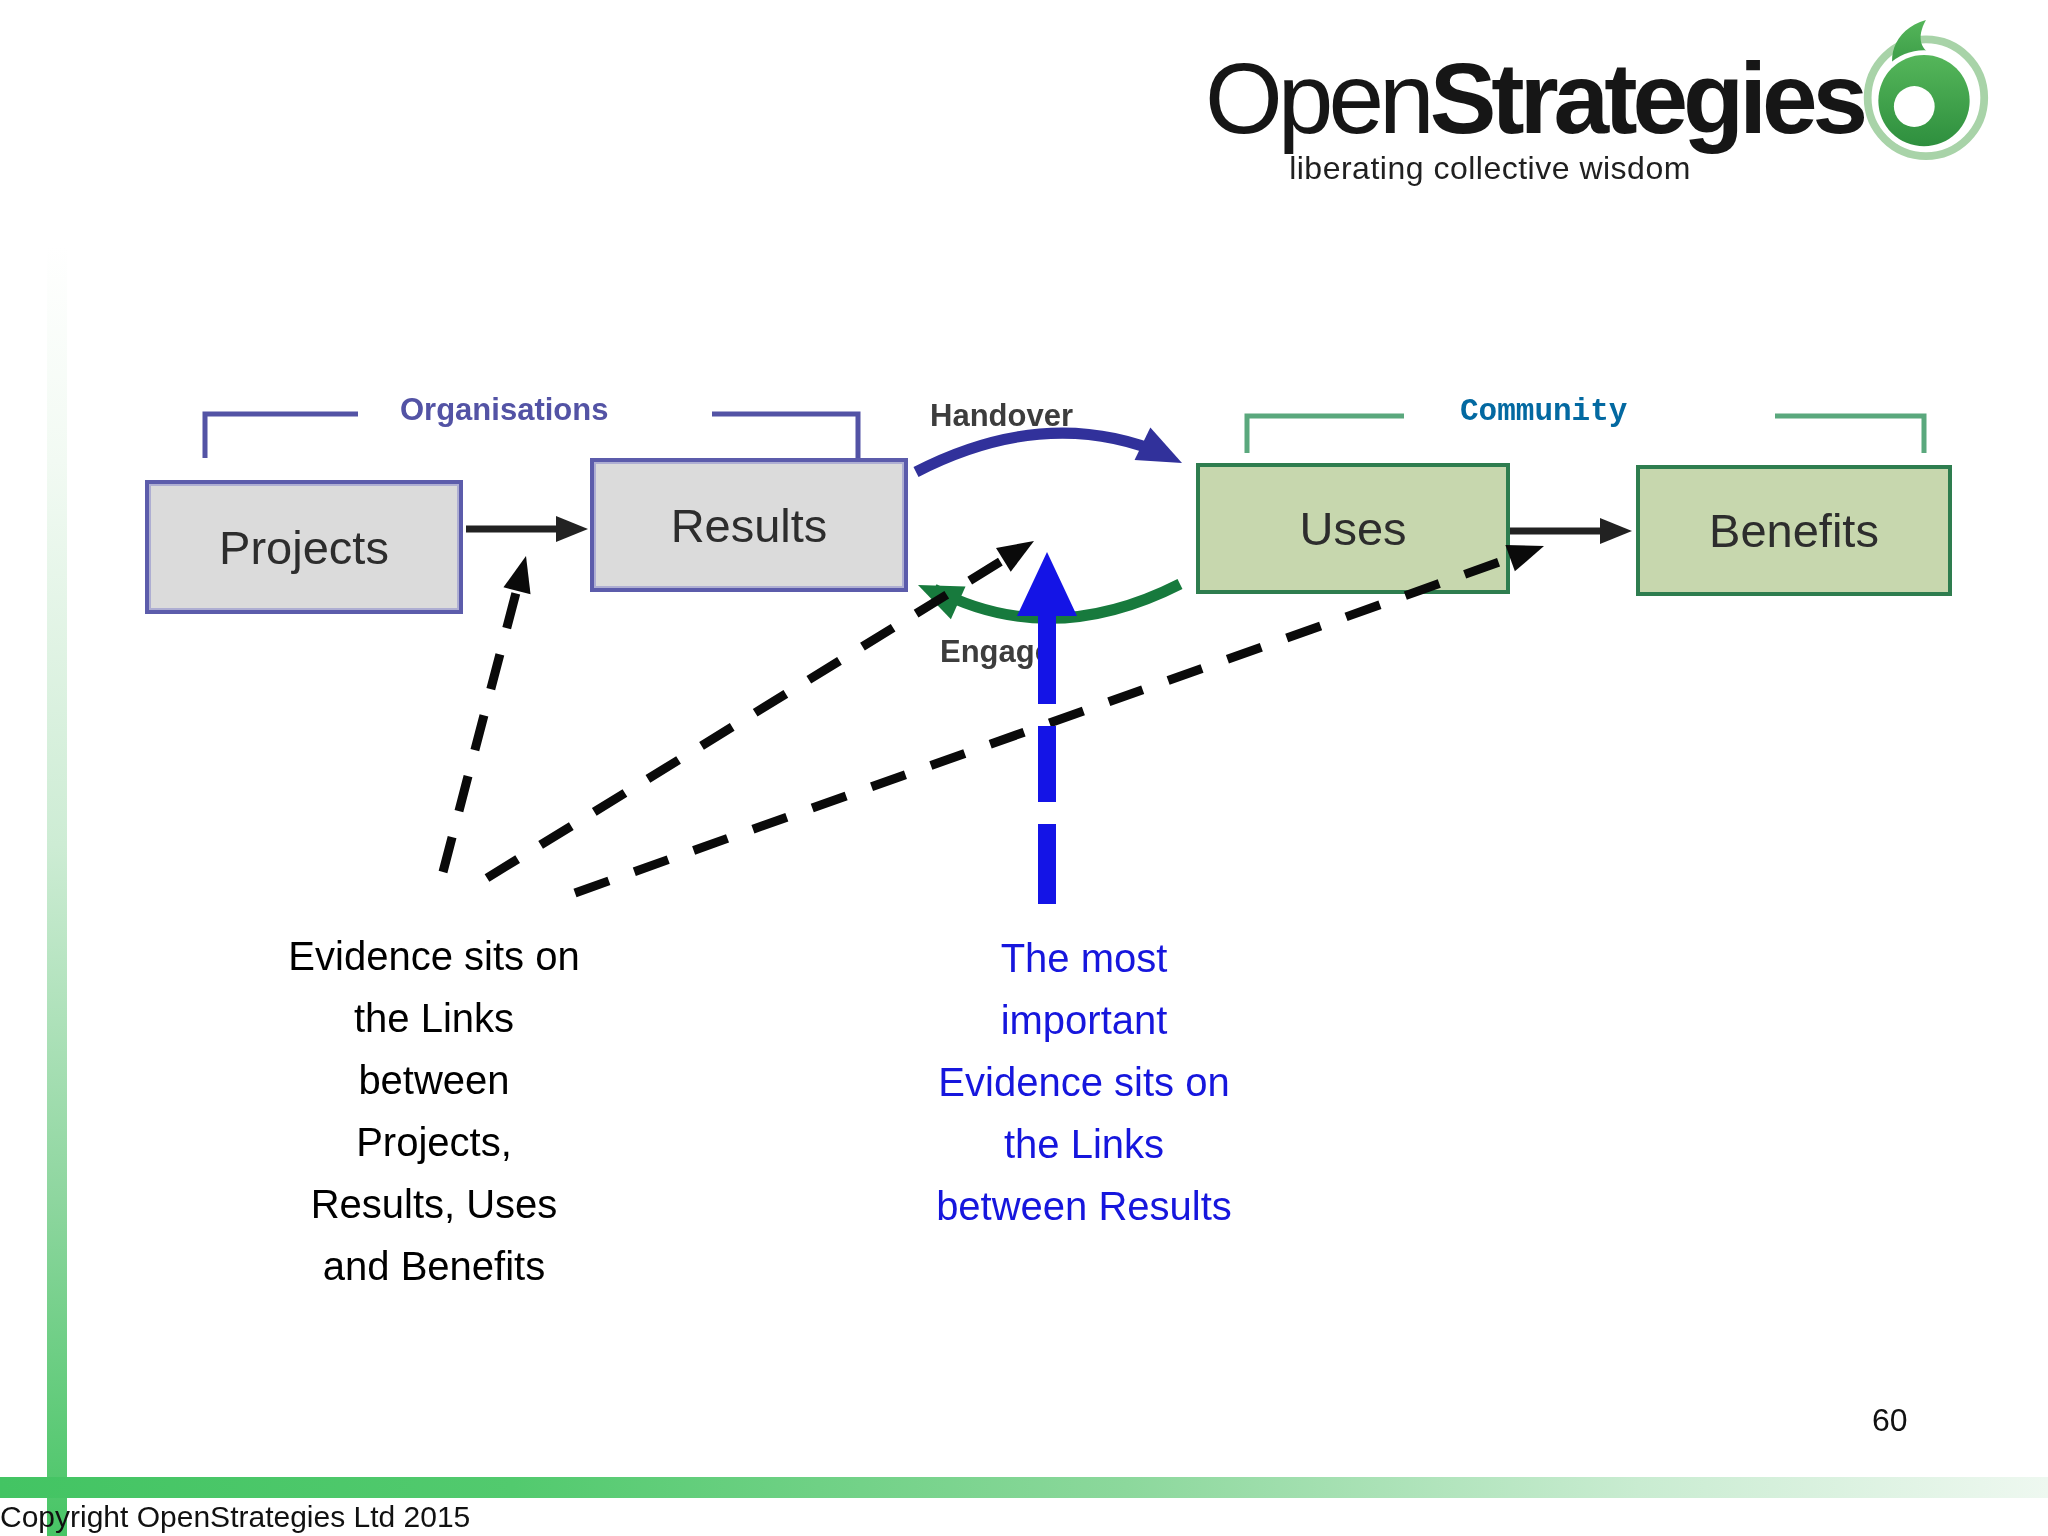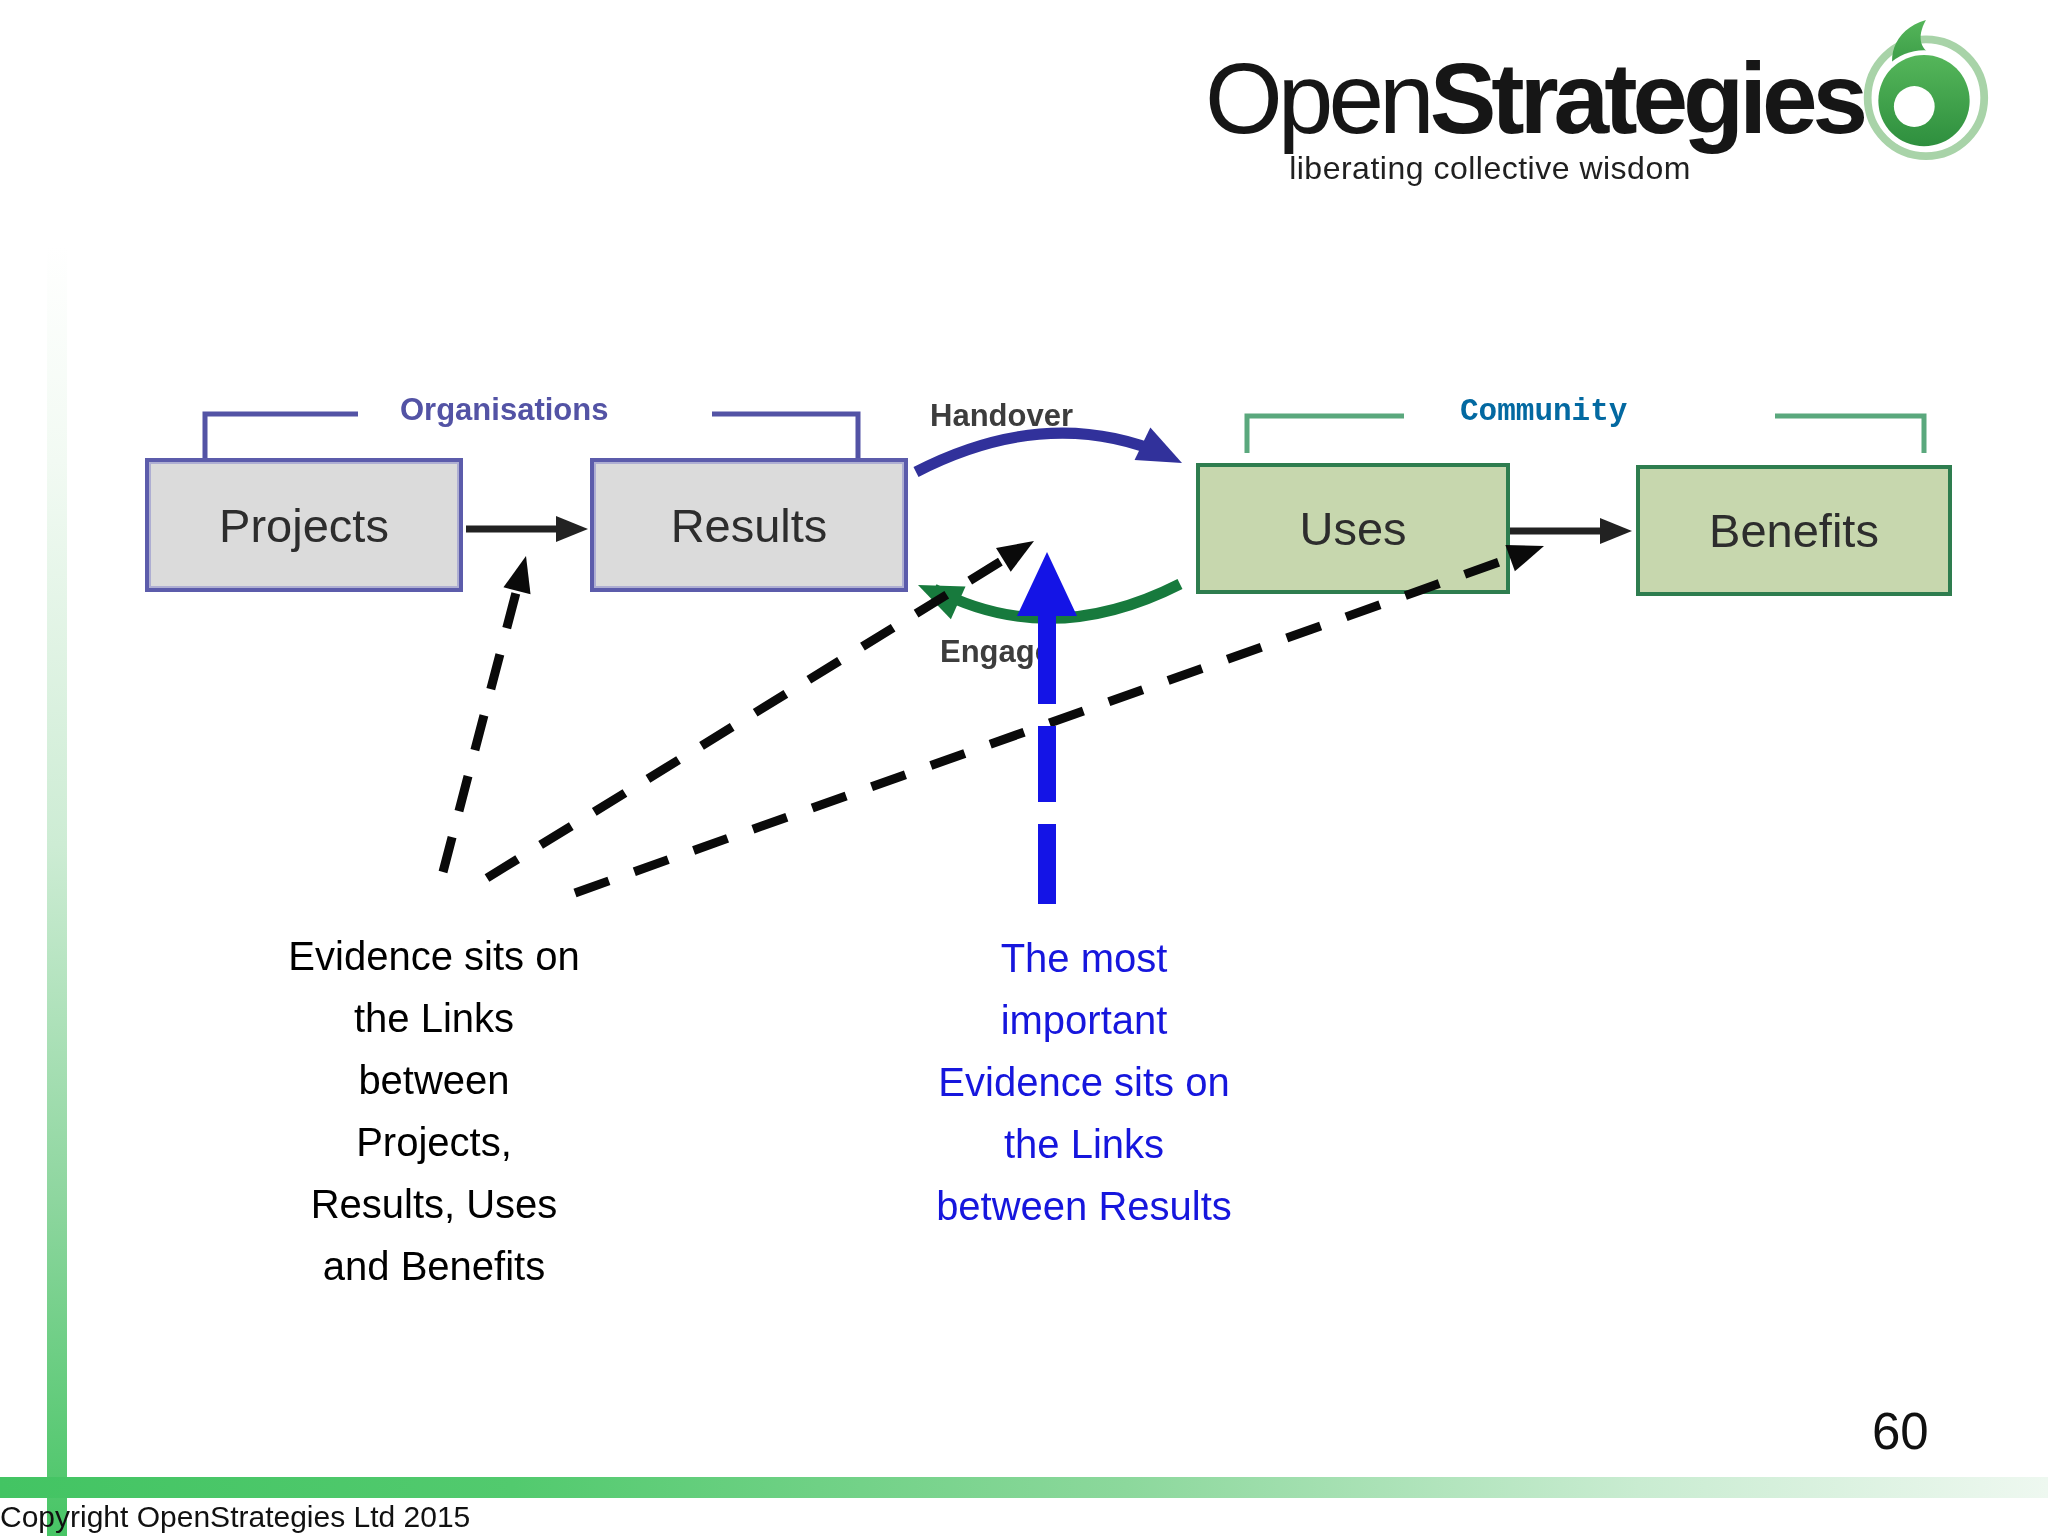"Projects" #box-projects { top: 458px -> 480px }
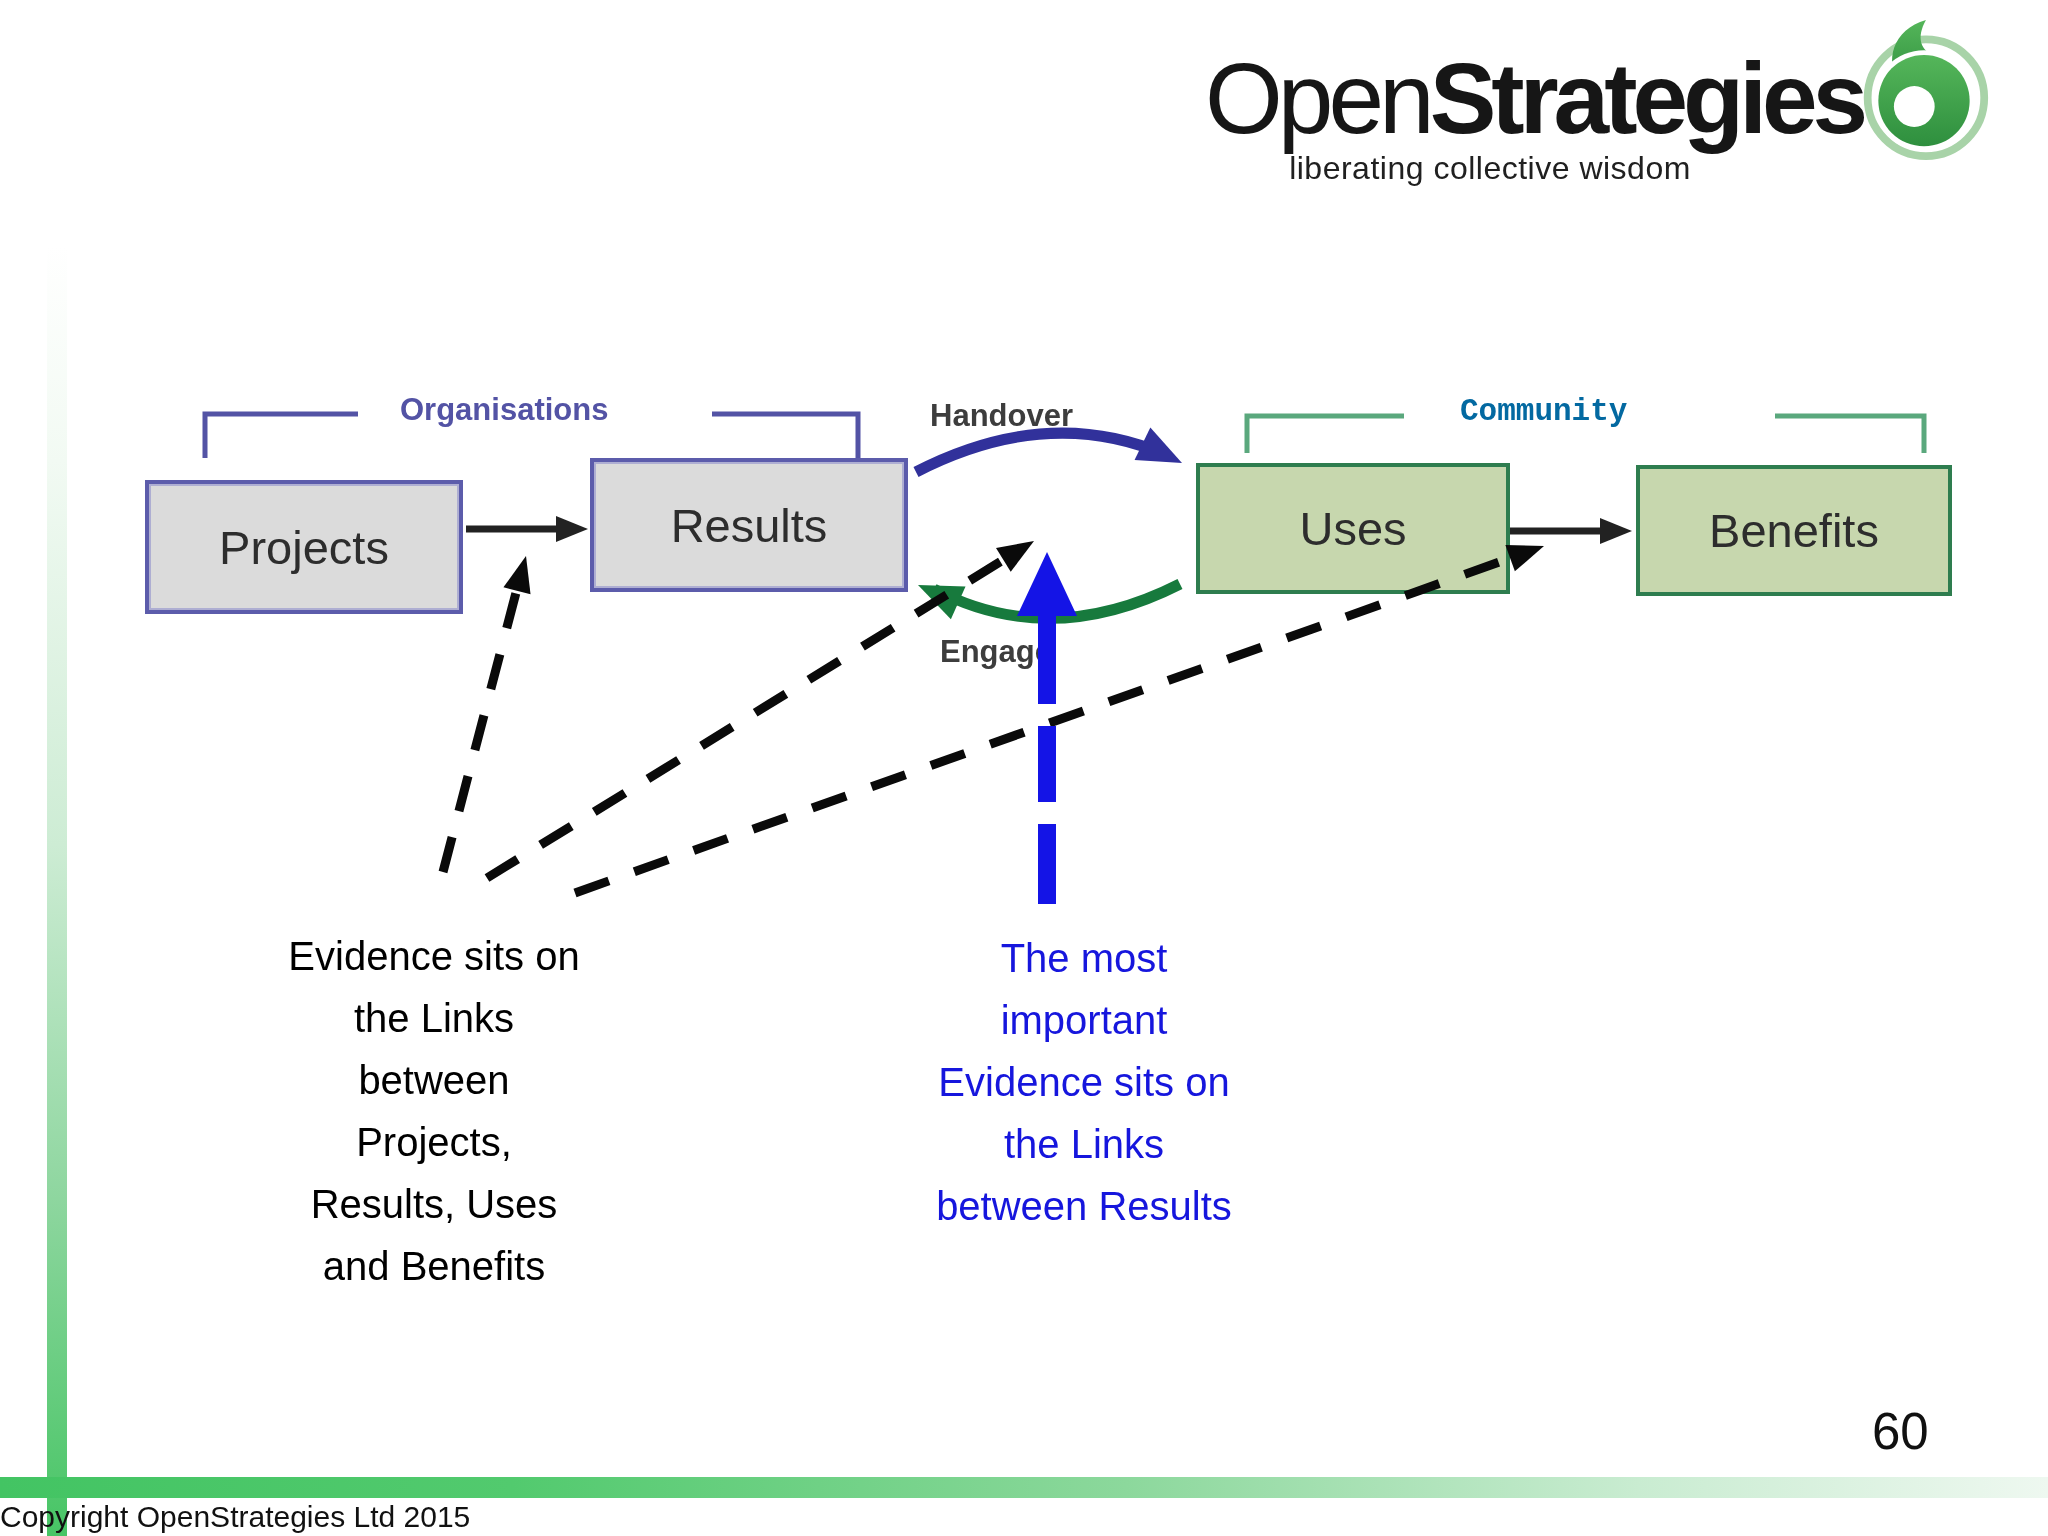"60" #page-number { font-size: 51px -> 32px }
